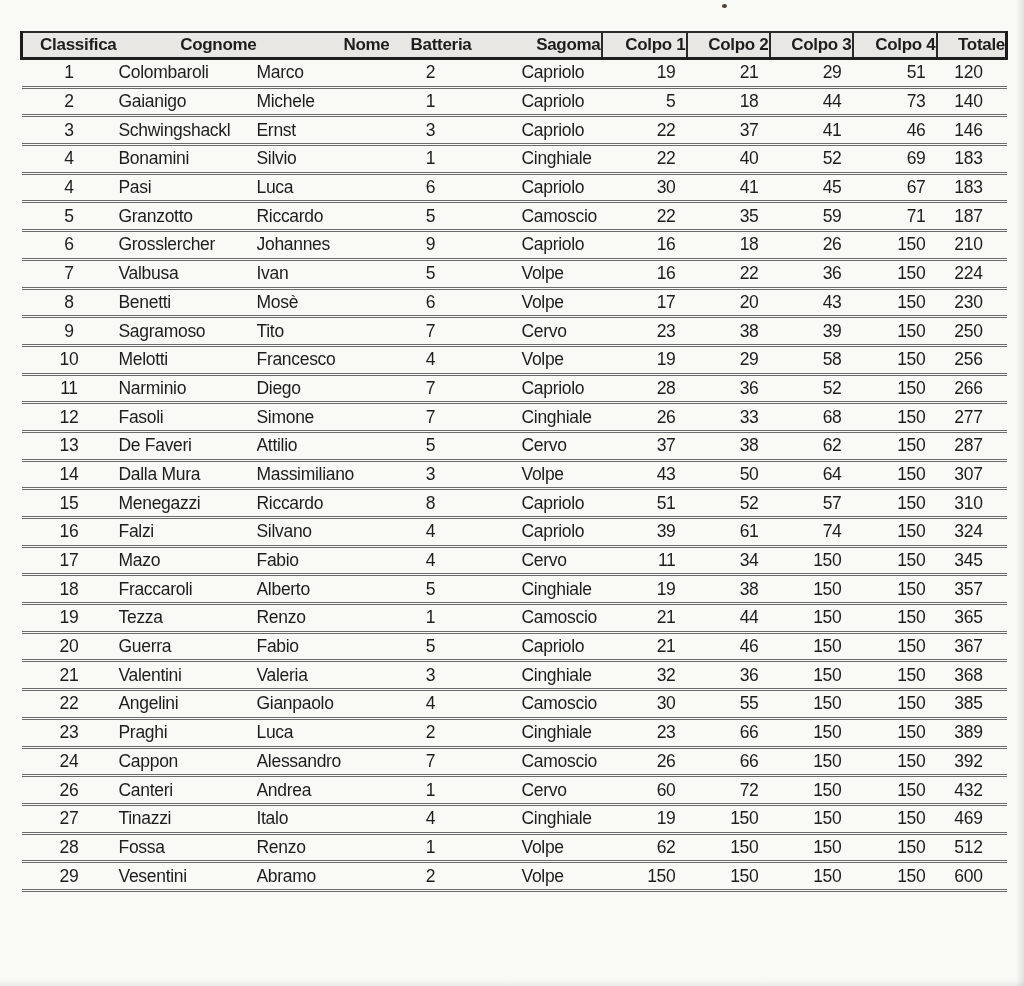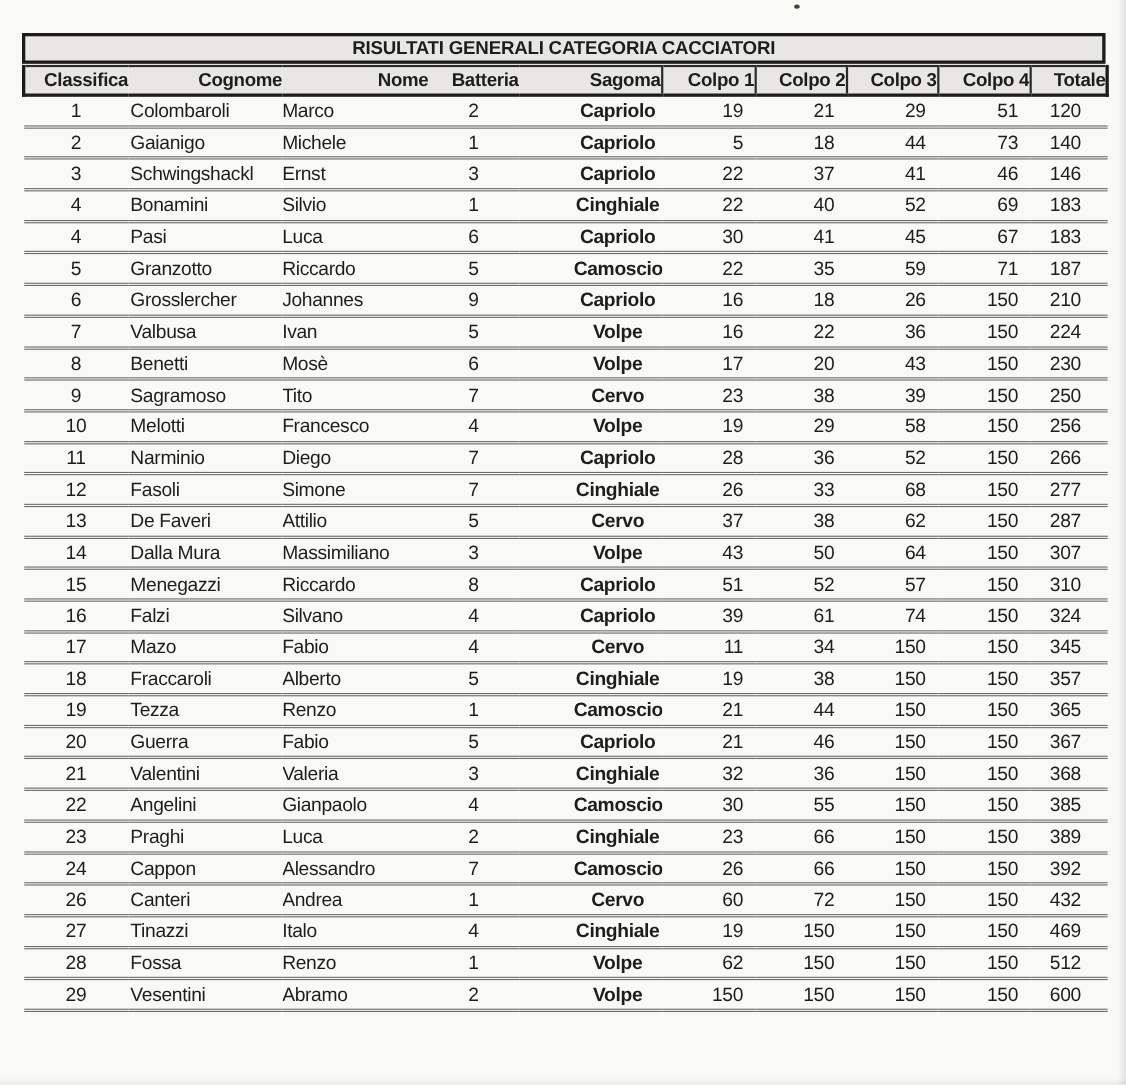"RISULTATI GENERALI CATEGORIA CACCIATORI" div.title-box { html: <div>RISULTATI GENERALI CATEGORIA CACCIATORI</div> -> none }
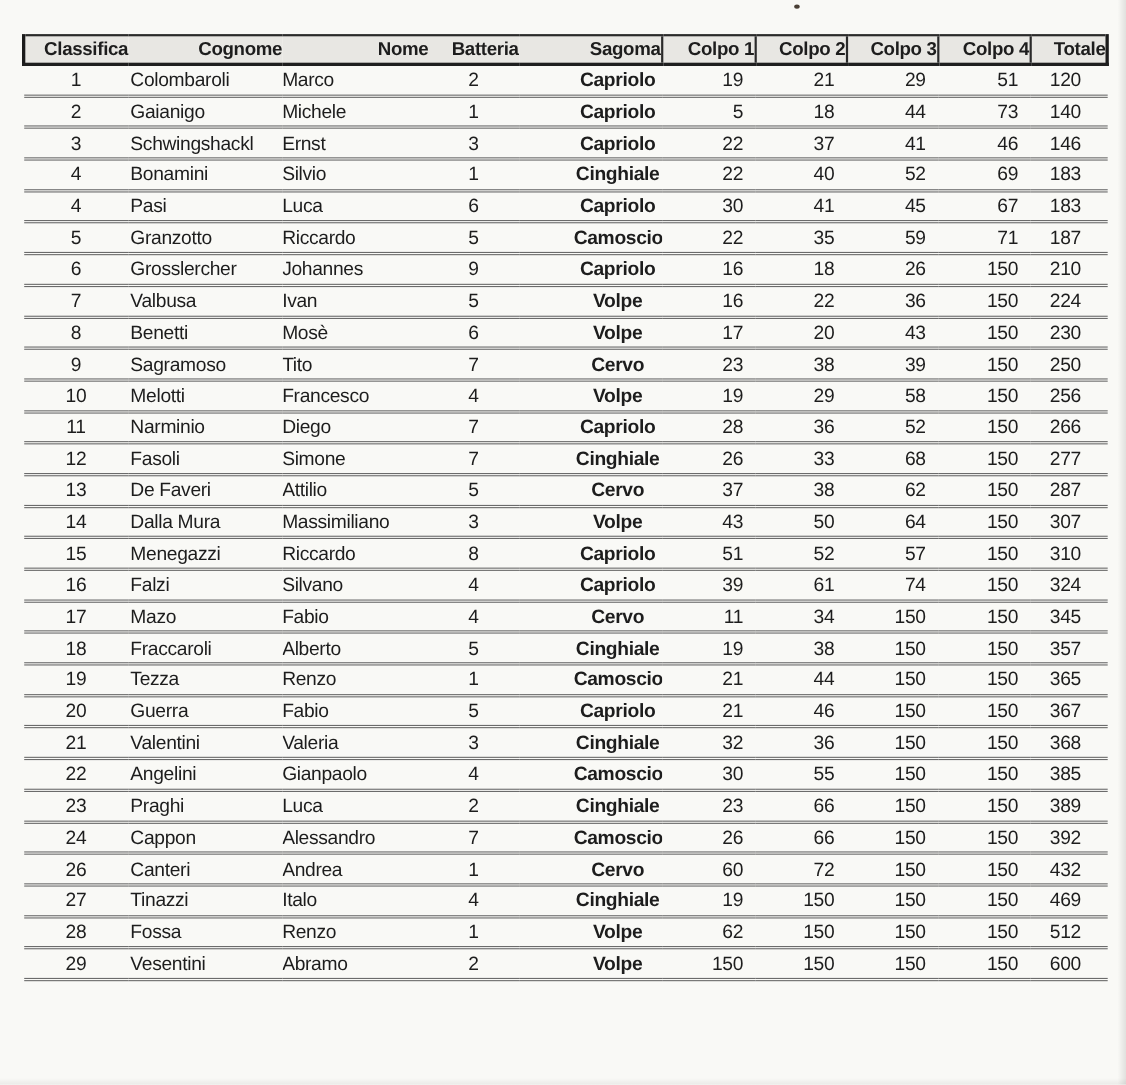"Capriolo" td.c4 { font-weight: bold -> none; text-align: center -> left }
